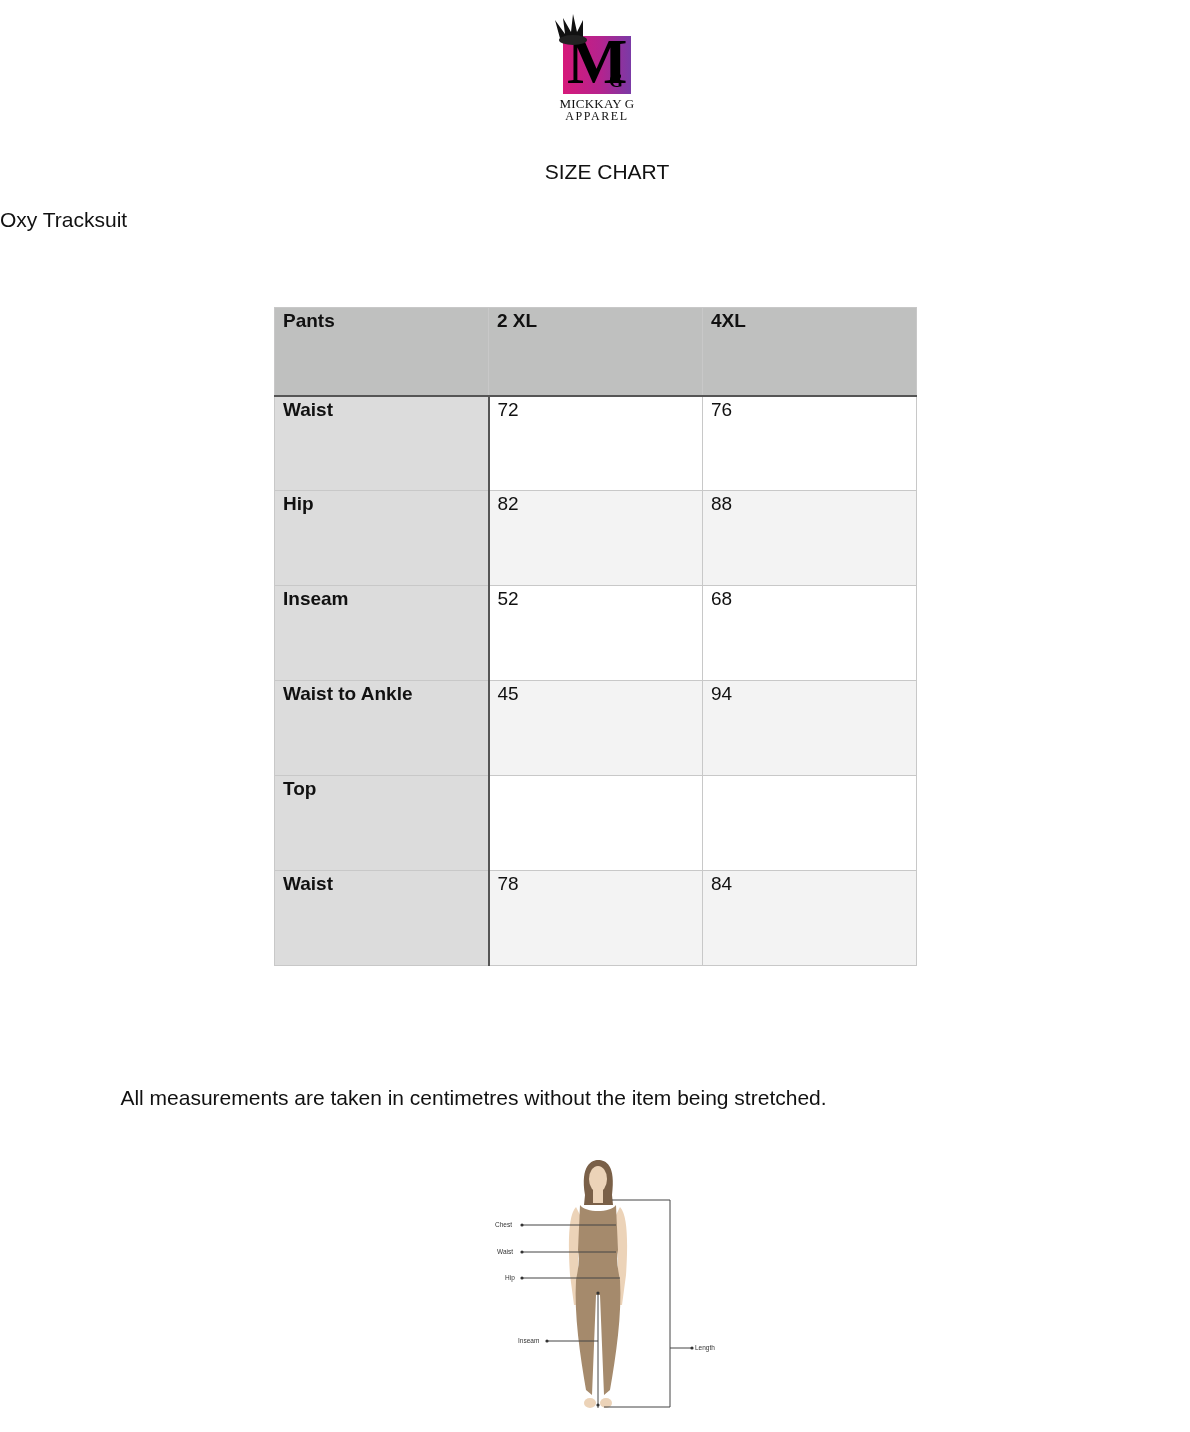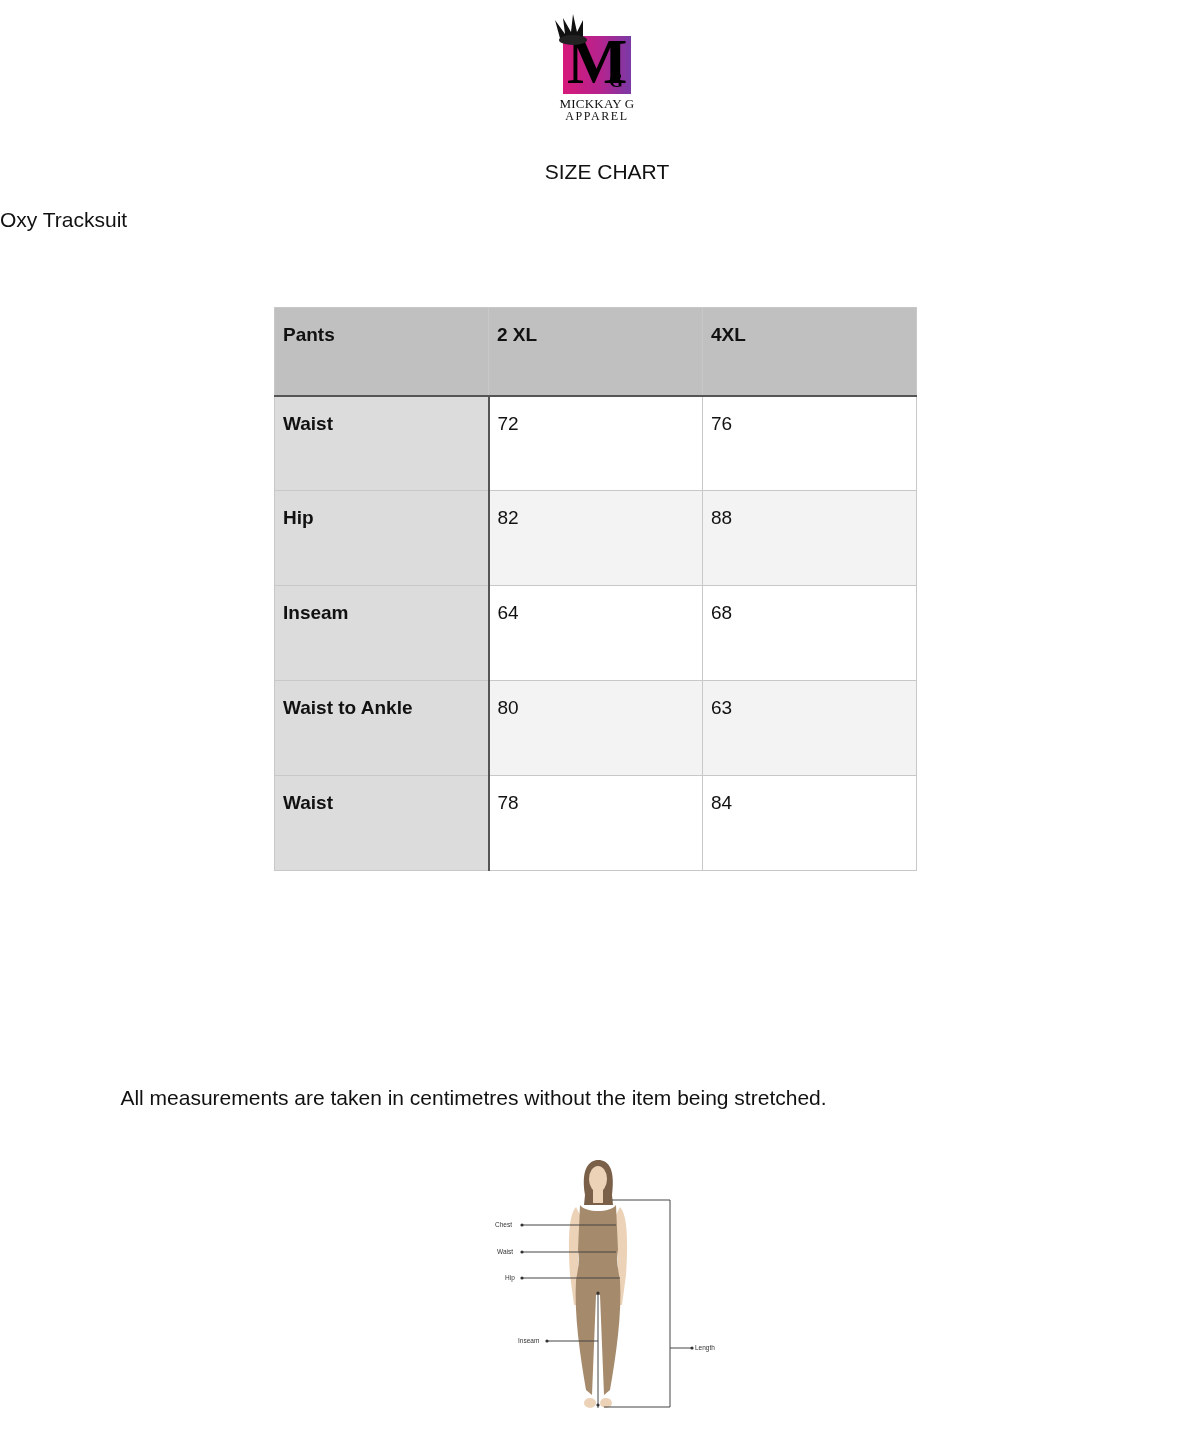"Pants" table.size th, table.size td { padding: 16px 8px 0 8px -> 2px 8px 0 8px }
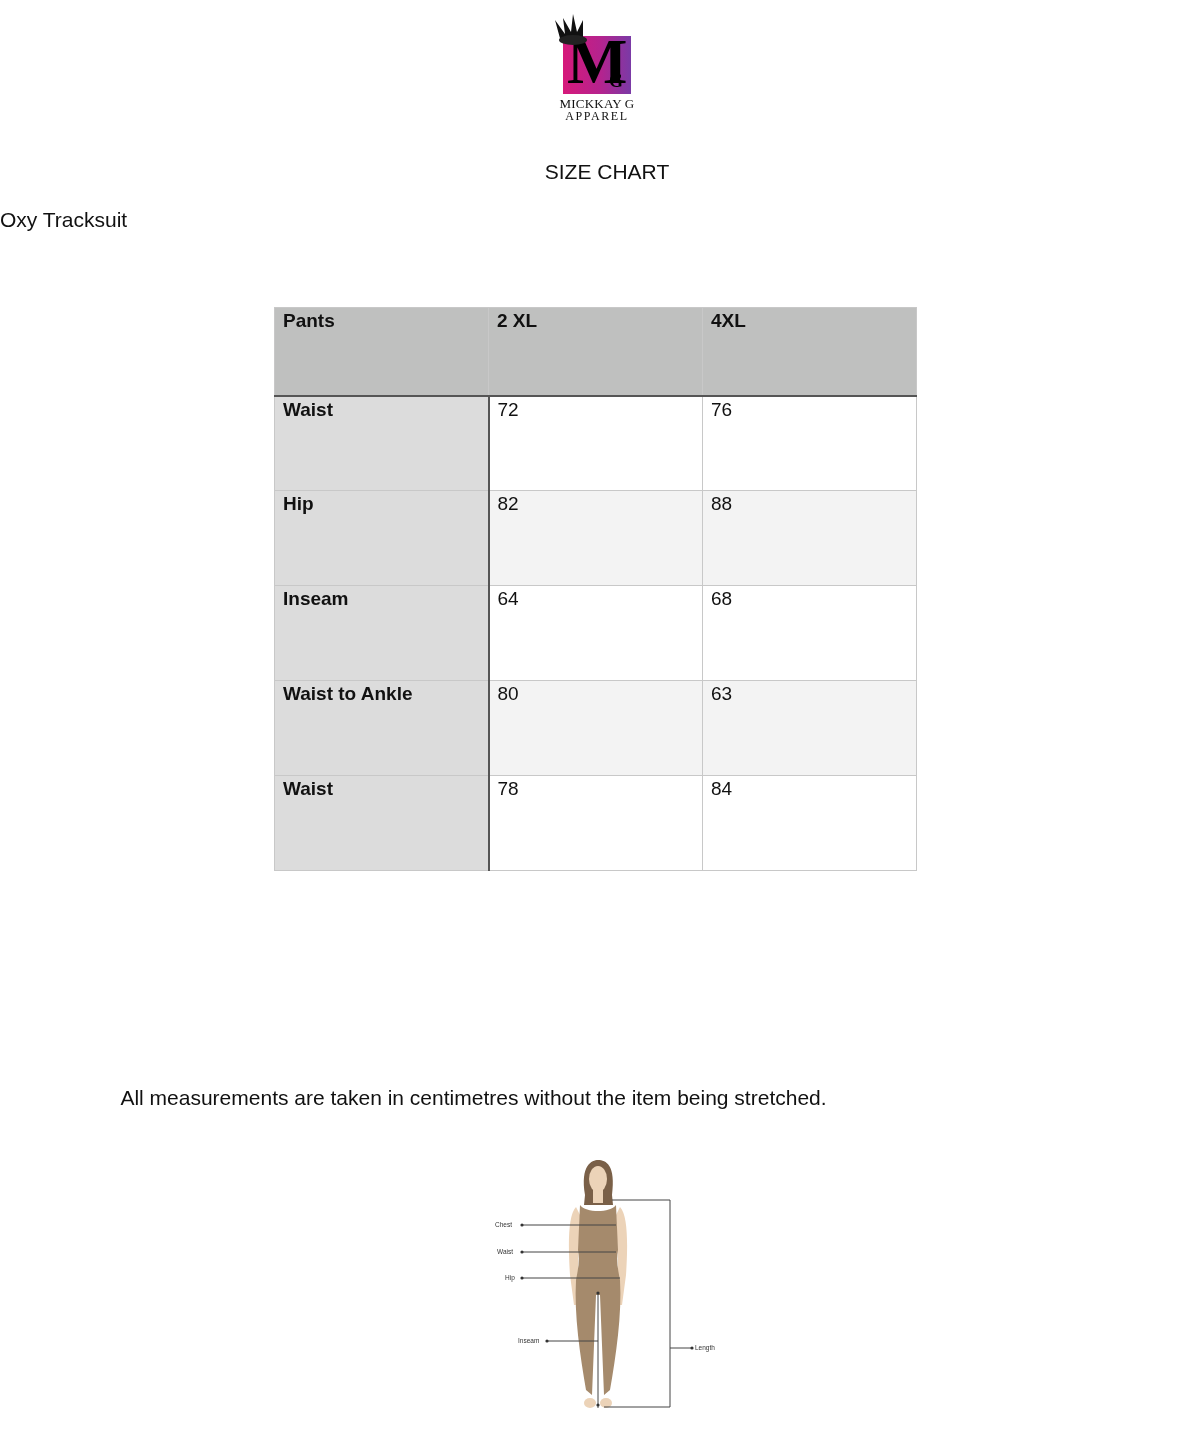"64" td.val { text: 64 -> 52 }
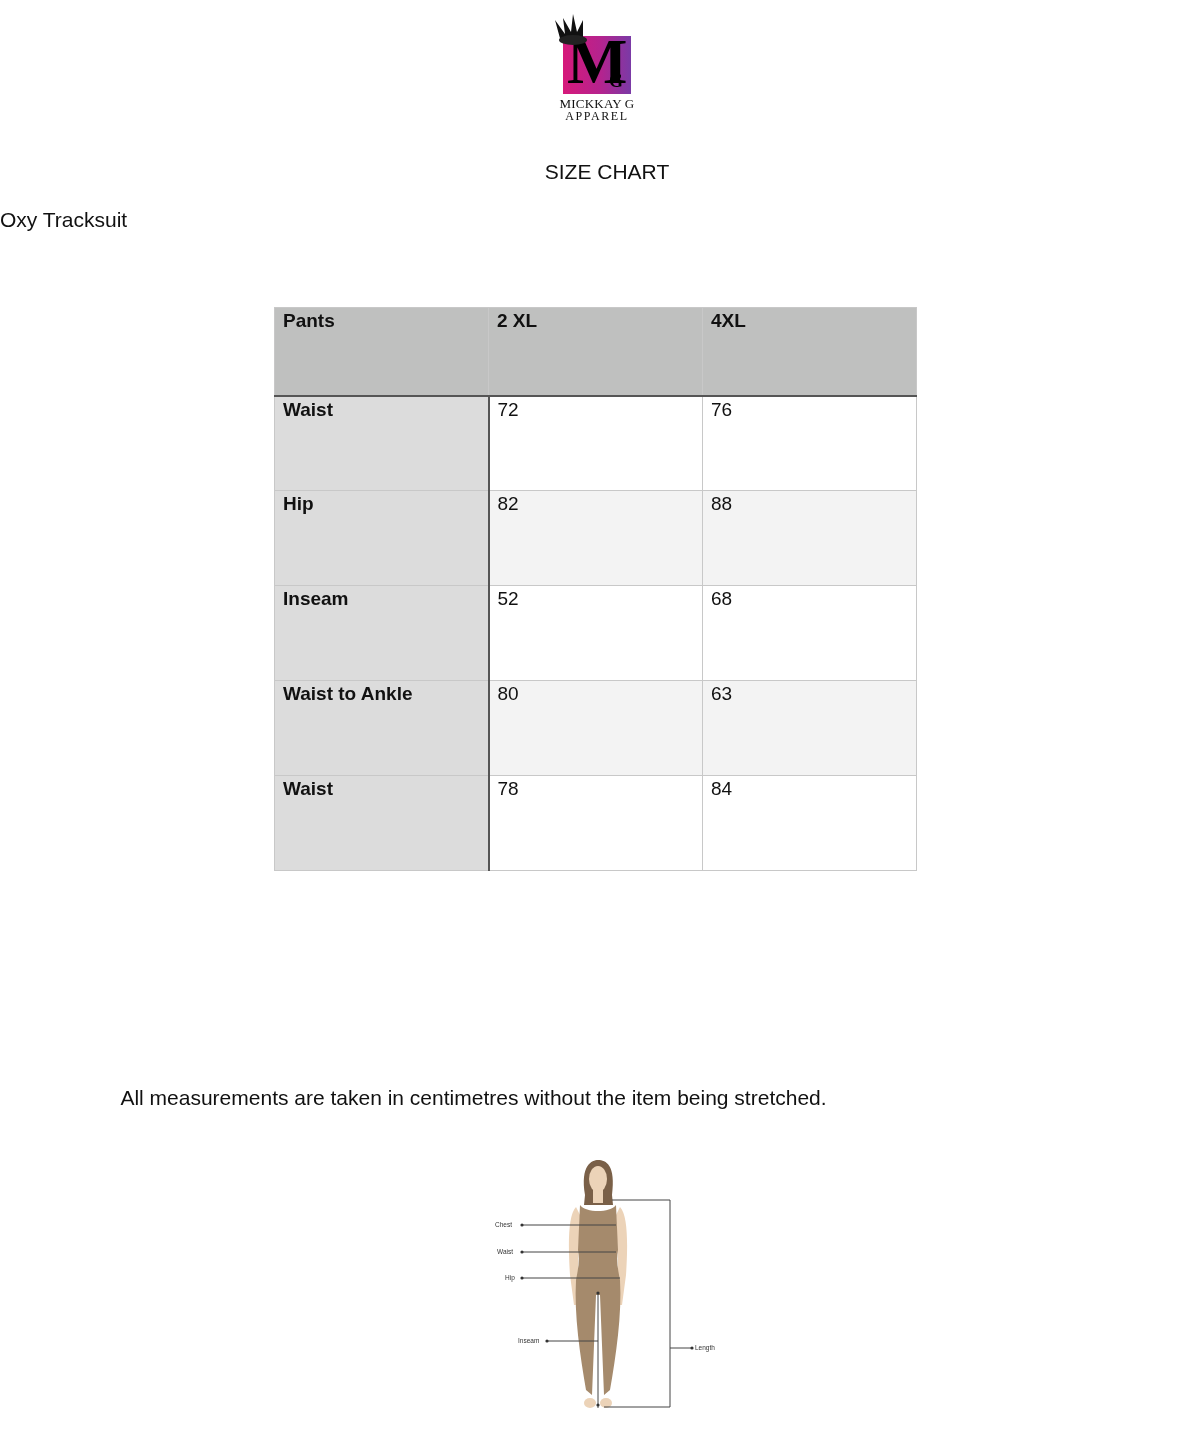"80" td.val { text: 80 -> 45 }
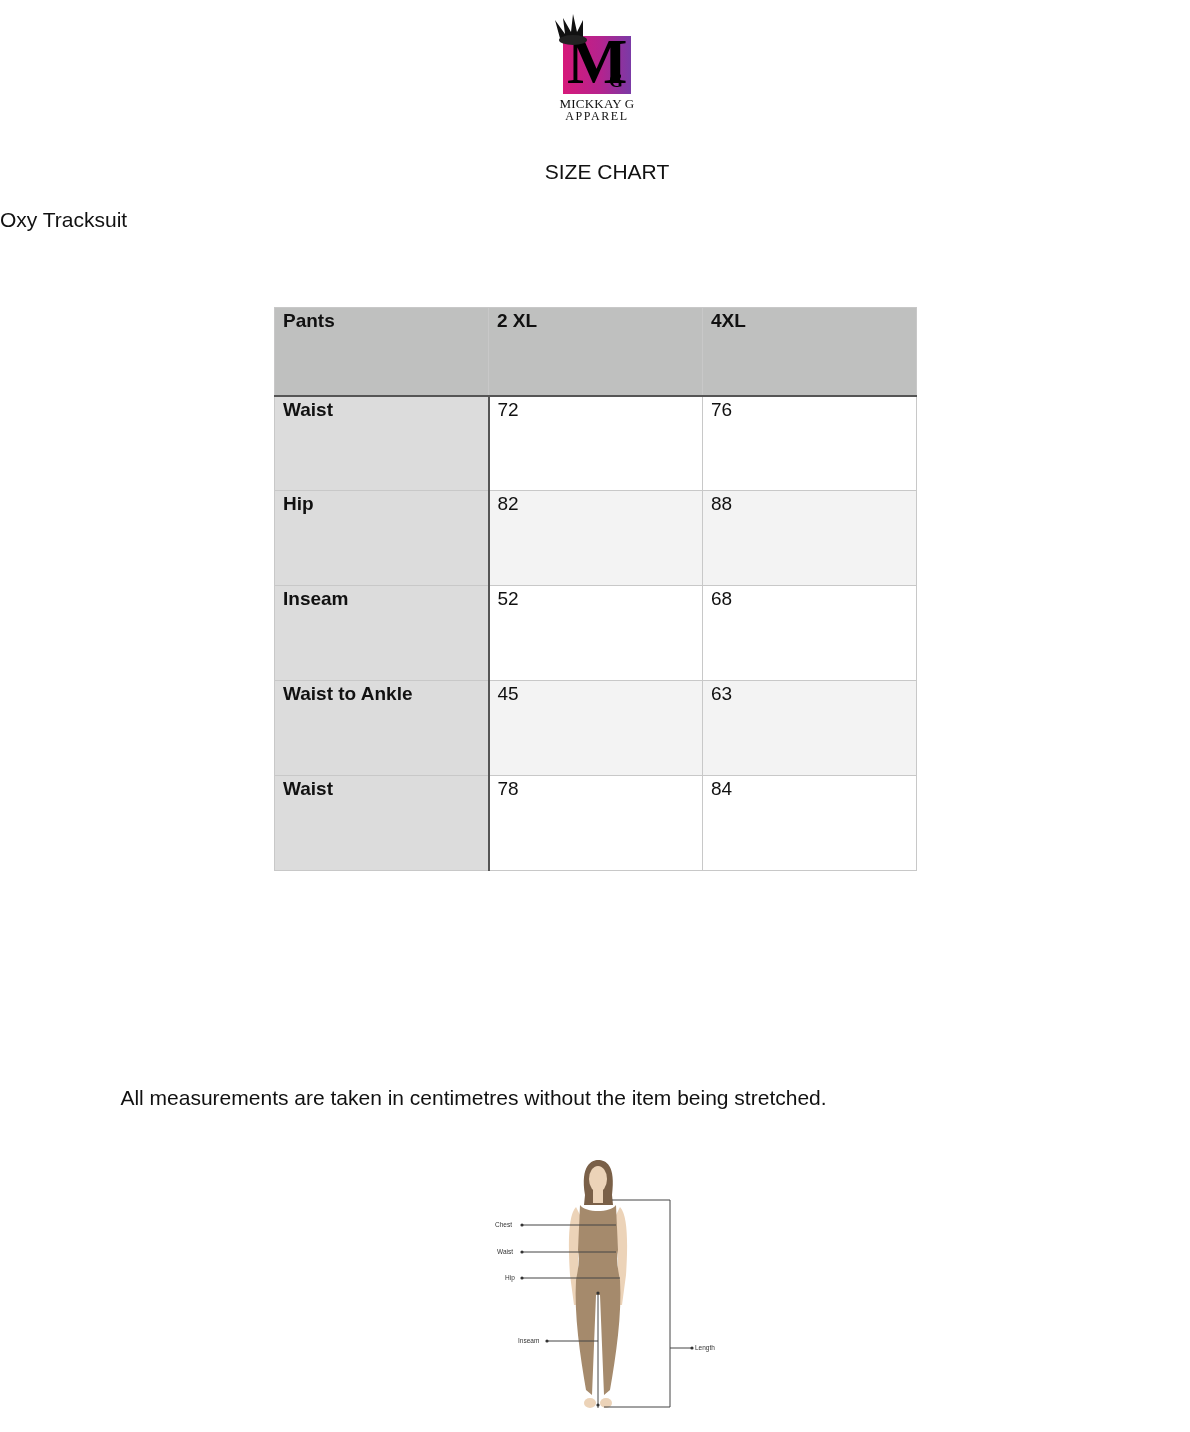"63" td.val { text: 63 -> 94 }
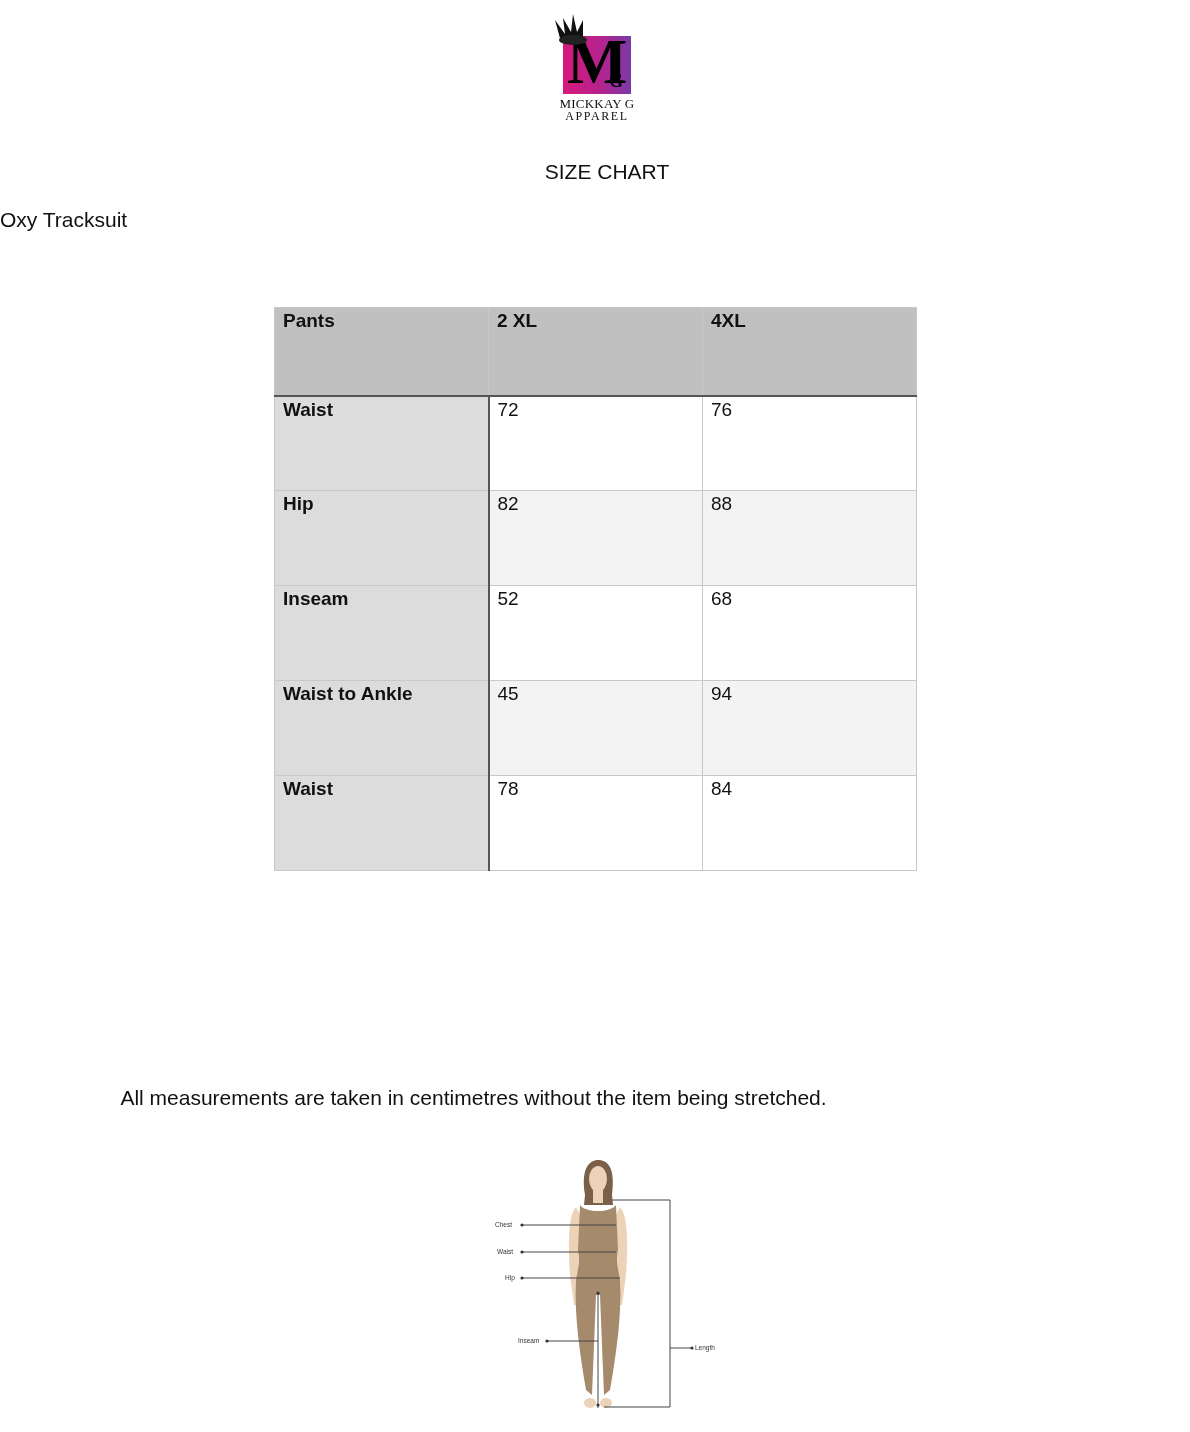"Top" tr { html: none -> <tr> <td>Top</td> <td></td> <td></td> </tr> }
